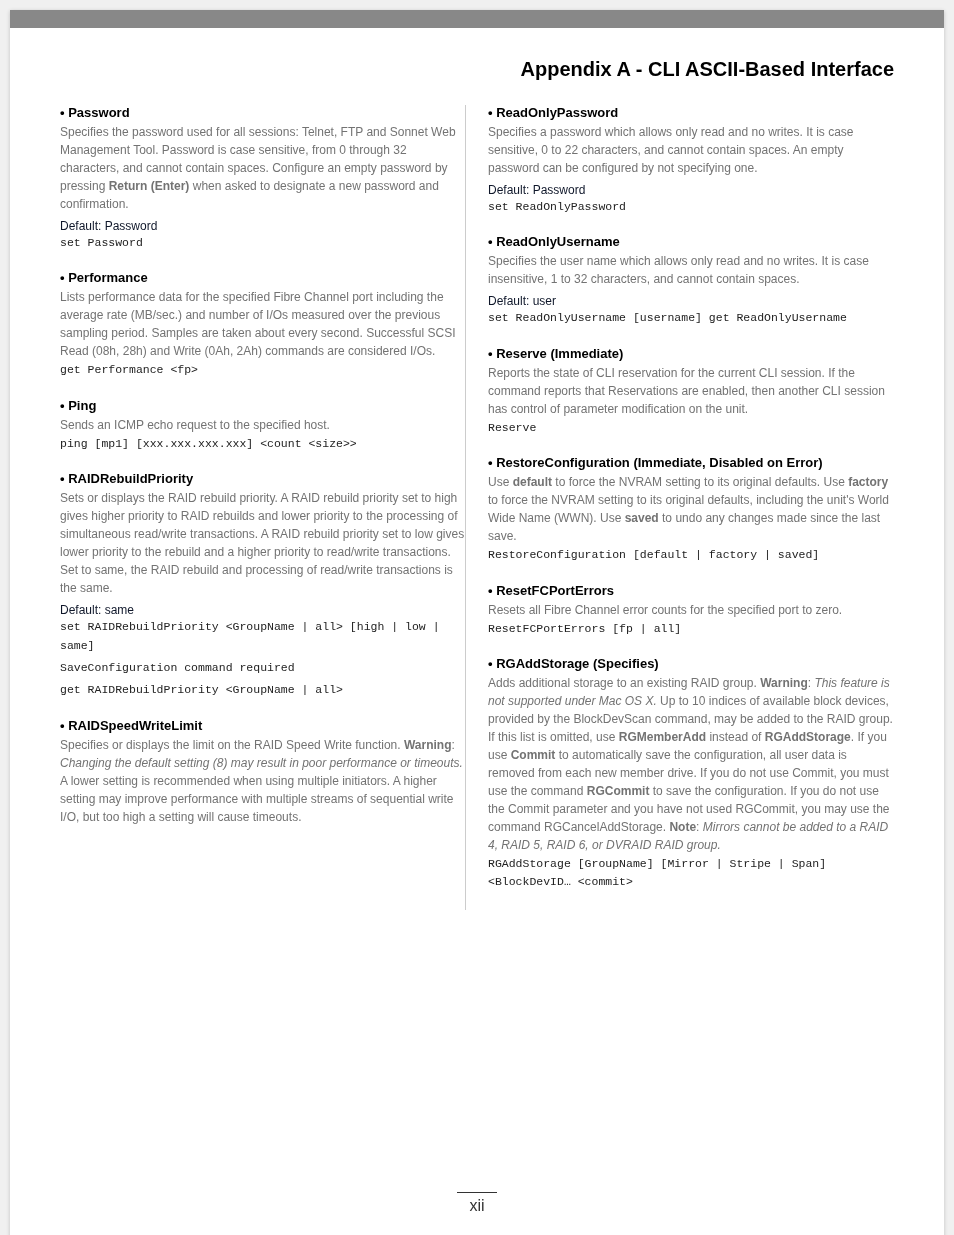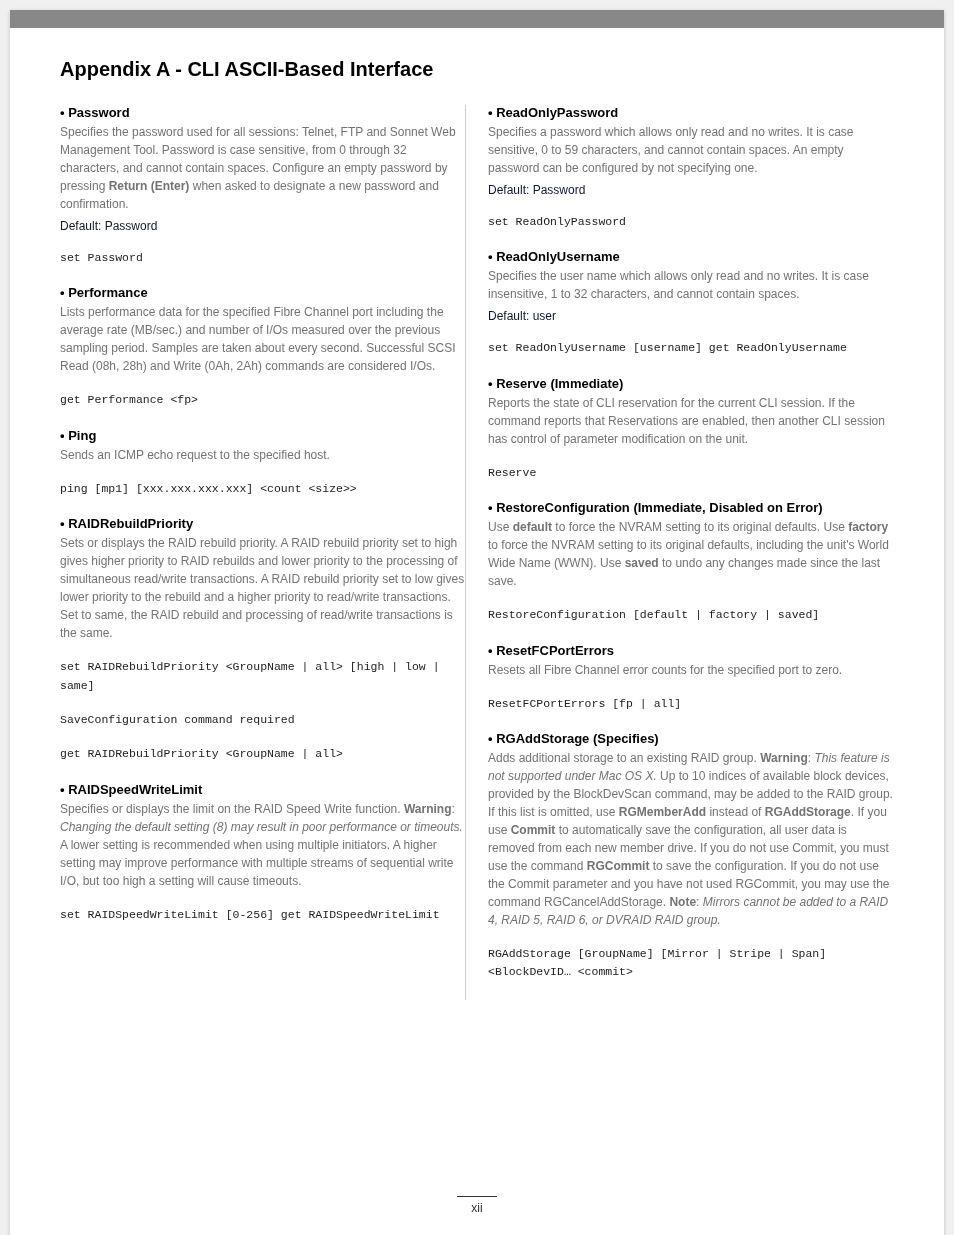"Appendix A - CLI ASCII-Based" h1.appendix-title { text-align: none -> right }
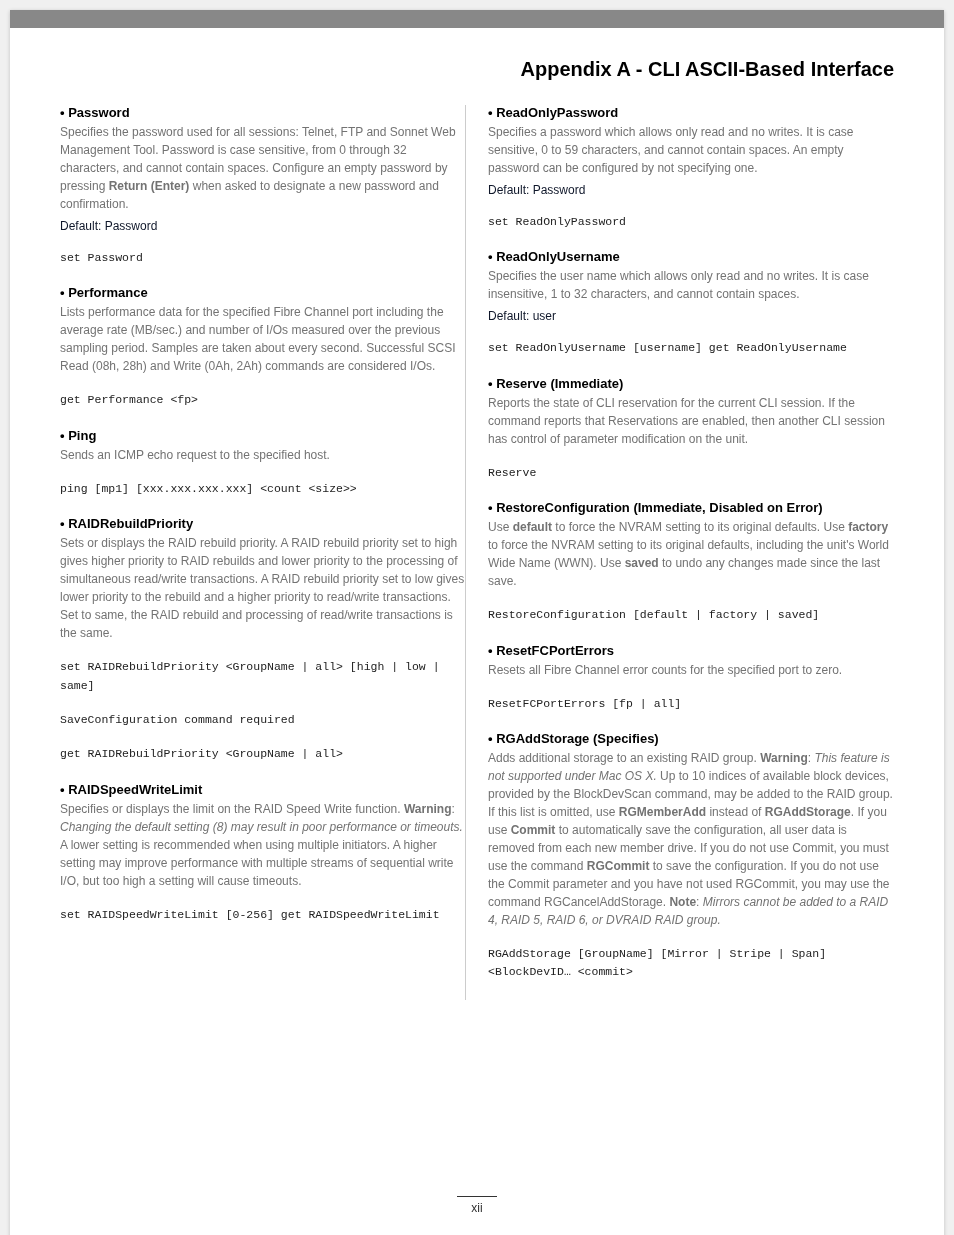"Specifies a password which allows" div.entry-body { text: 59 -> 22 }
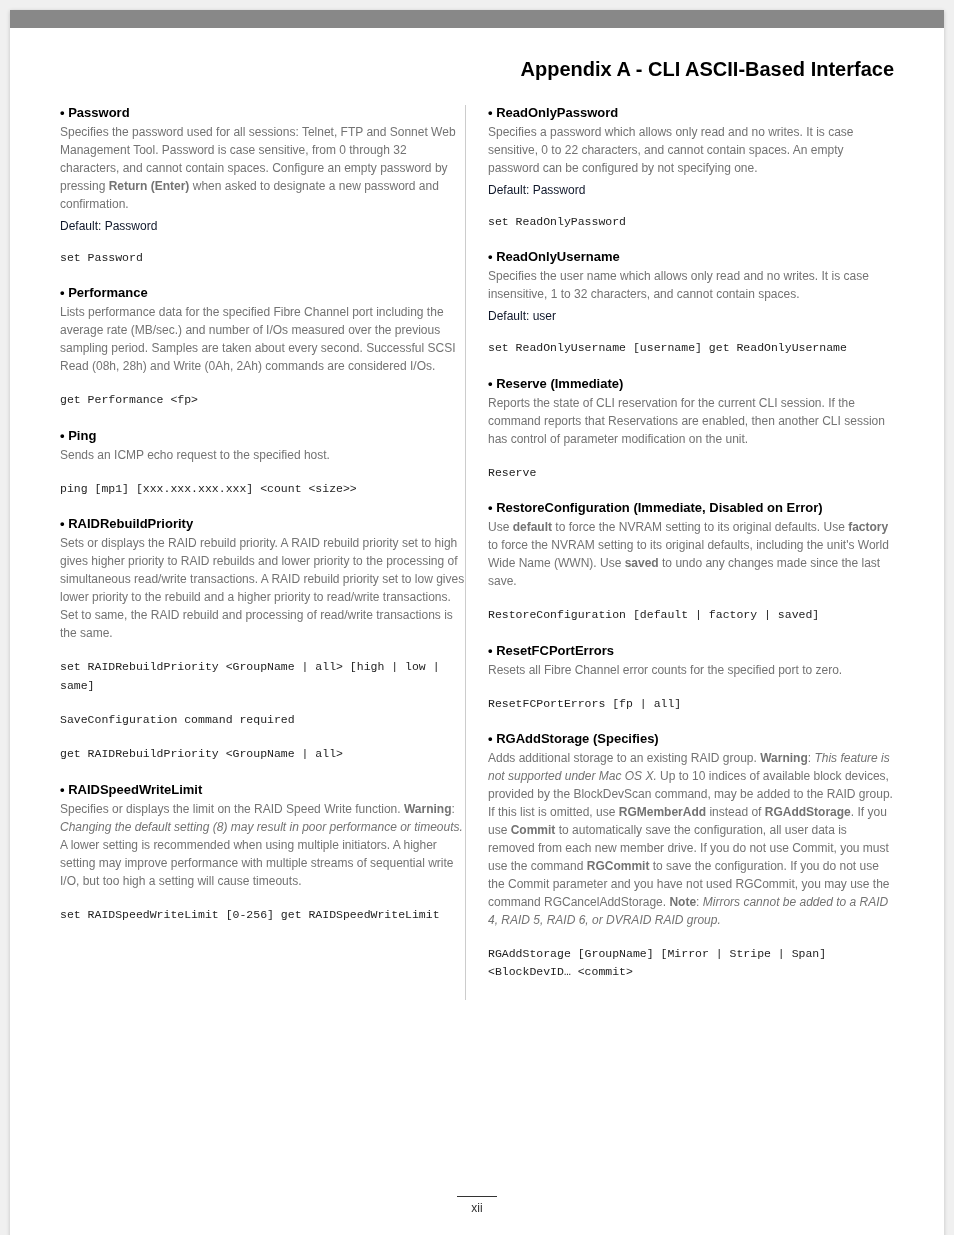"set ReadOnlyPassword" .code-block { margin-top: 16px -> 1px }
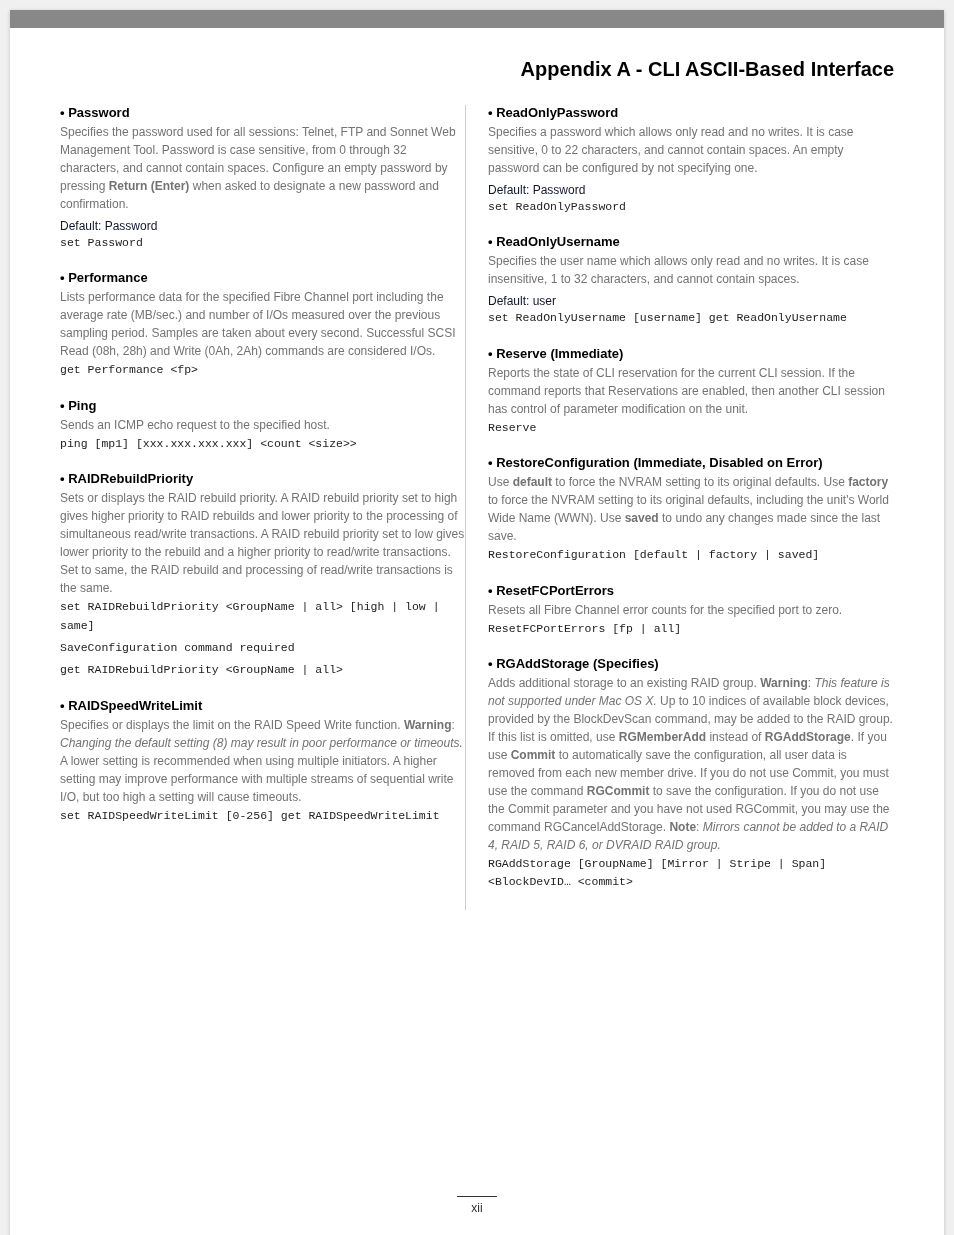"Default: same" div.default-line { html: none -> <div>Default: same</div> }
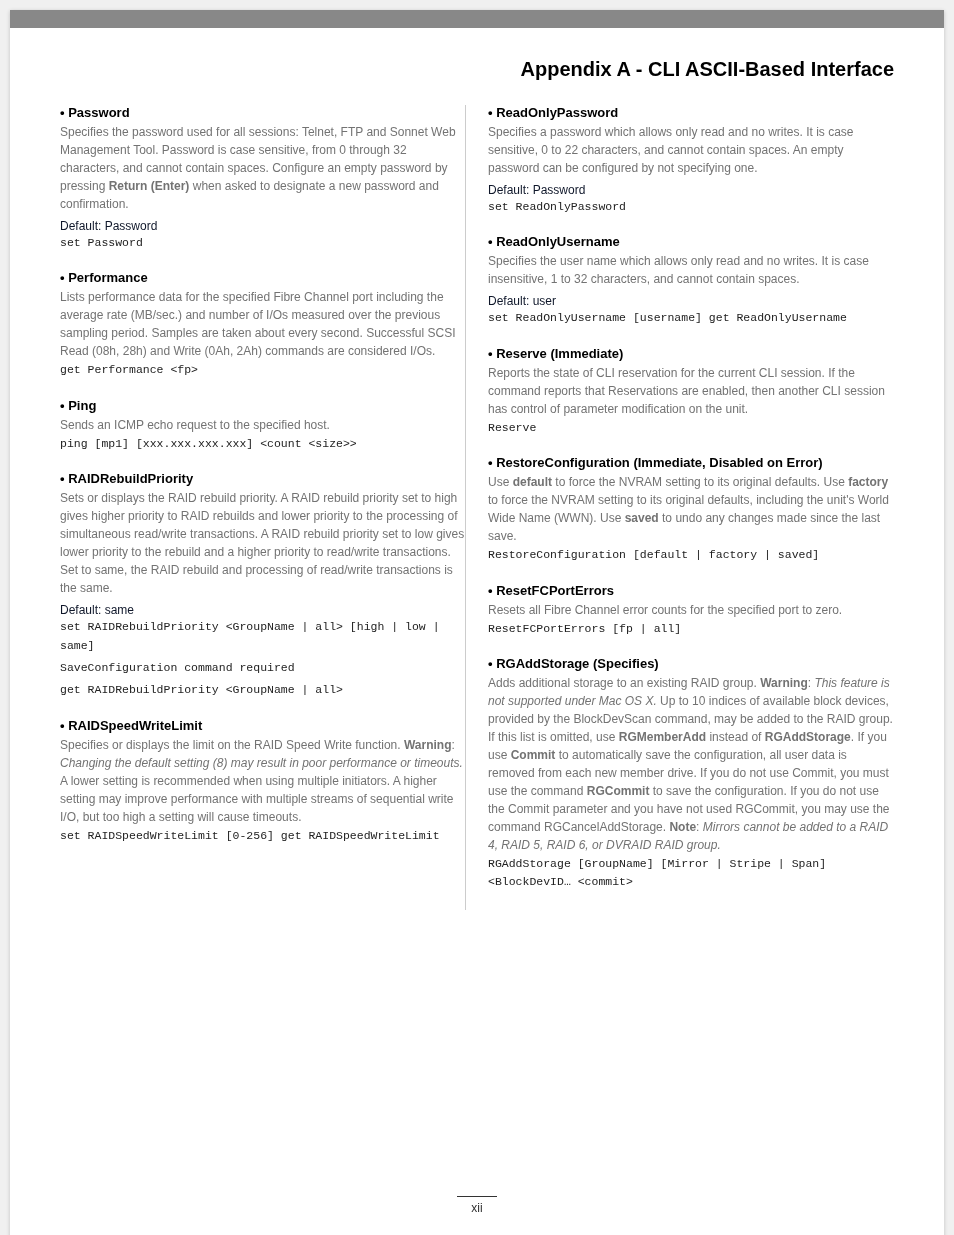"set RAIDSpeedWriteLimit [0-256] get" div.code-block { html: <div>set RAIDSpeedWriteLimit [0-256] get RAIDSpeedWriteLimit</div> -> none }
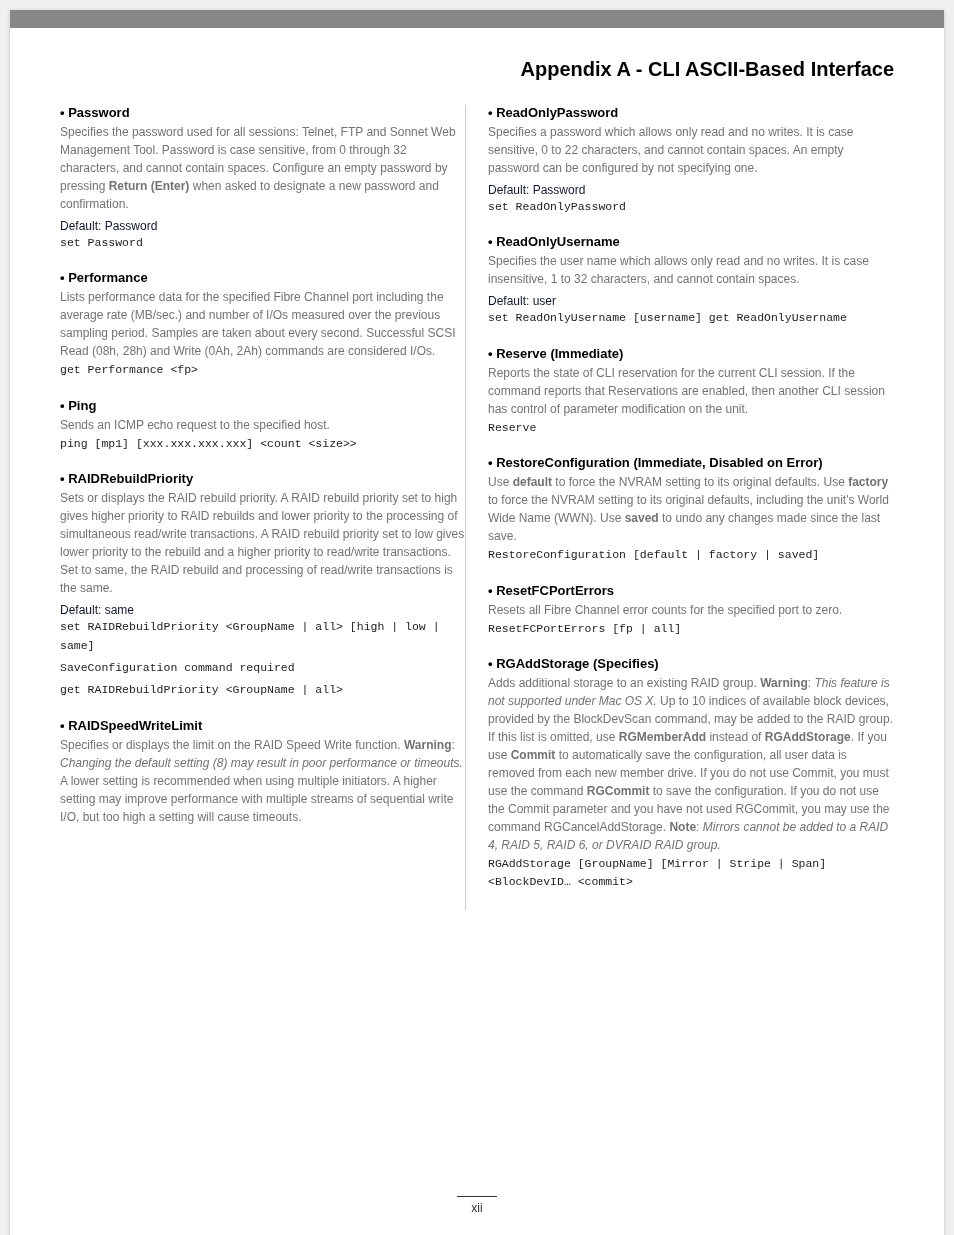"xii" .page-footer { font-size: 12px -> 16px }
